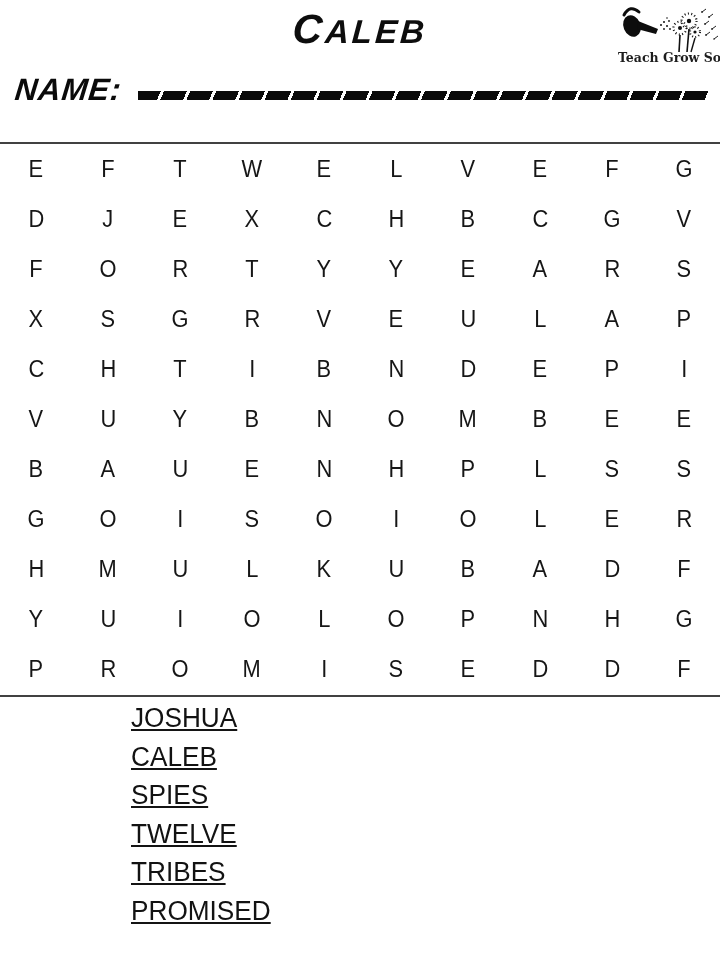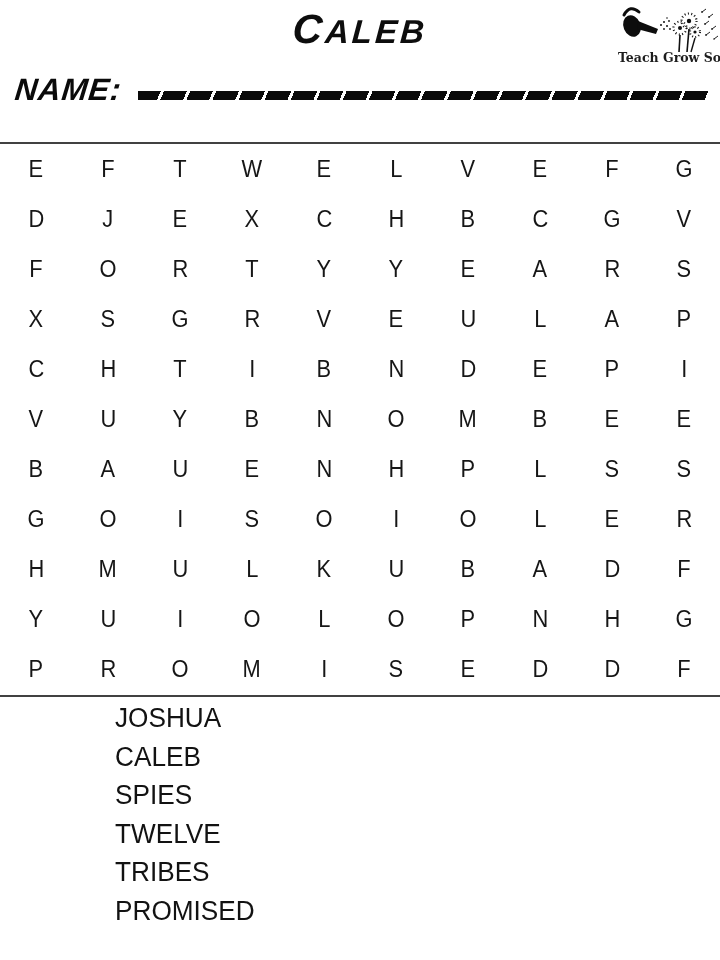"JOSHUA" .words { left: 0 -> 16px; text-decoration: none -> underline }
